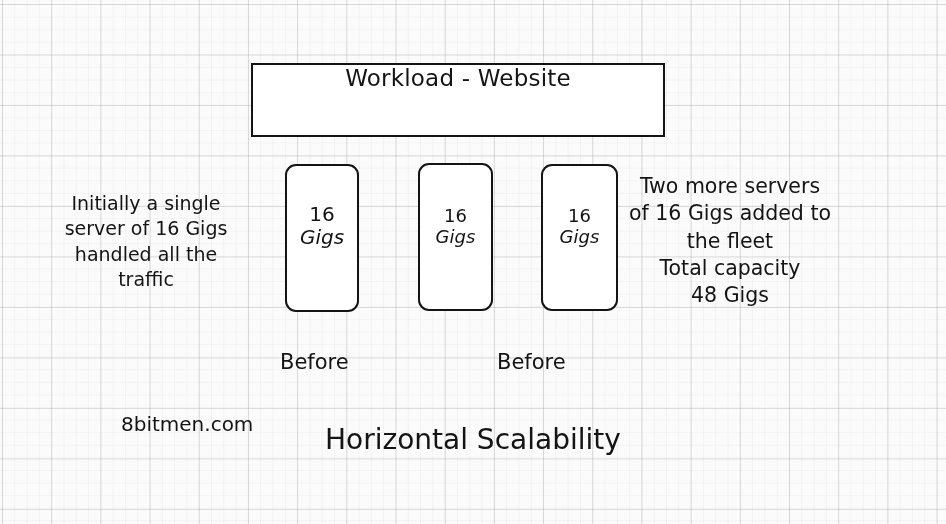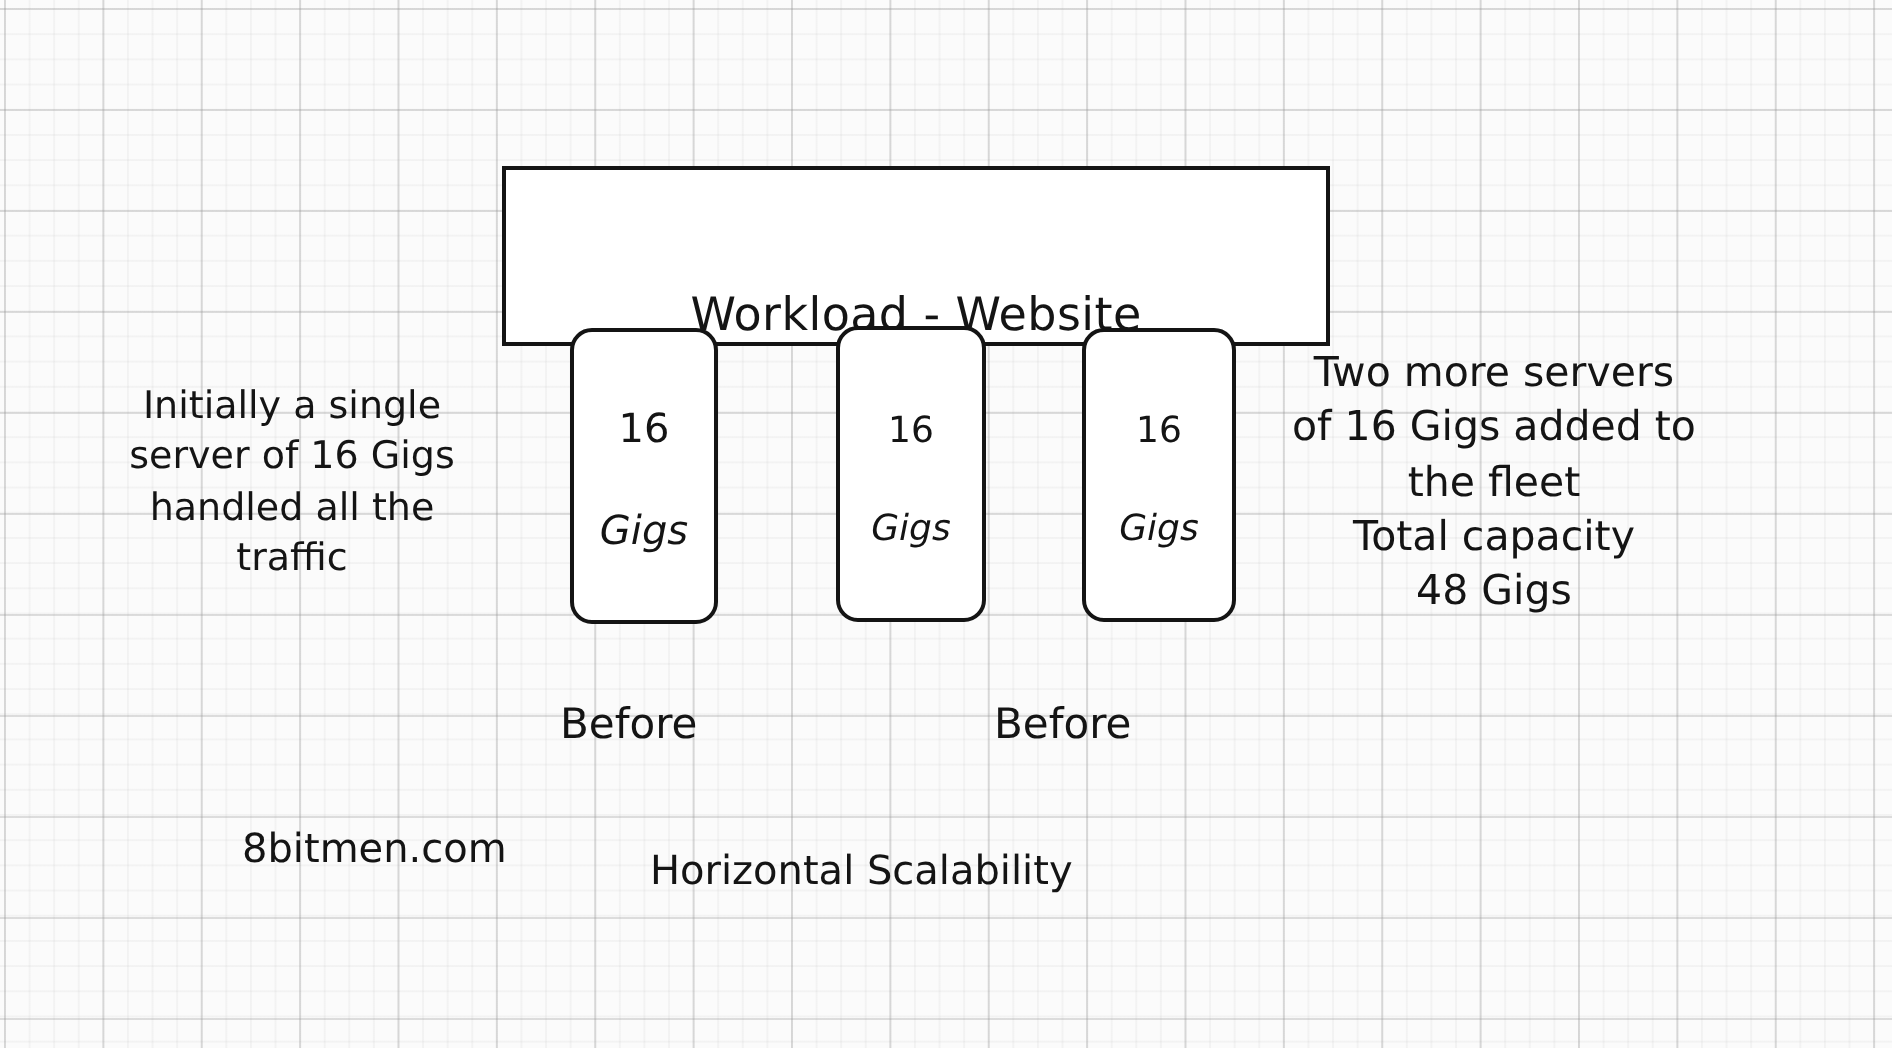"Workload - Website" #workload-box { align-items: flex-end -> flex-start; height: 90px -> 74px; margin-top: 20px -> none }
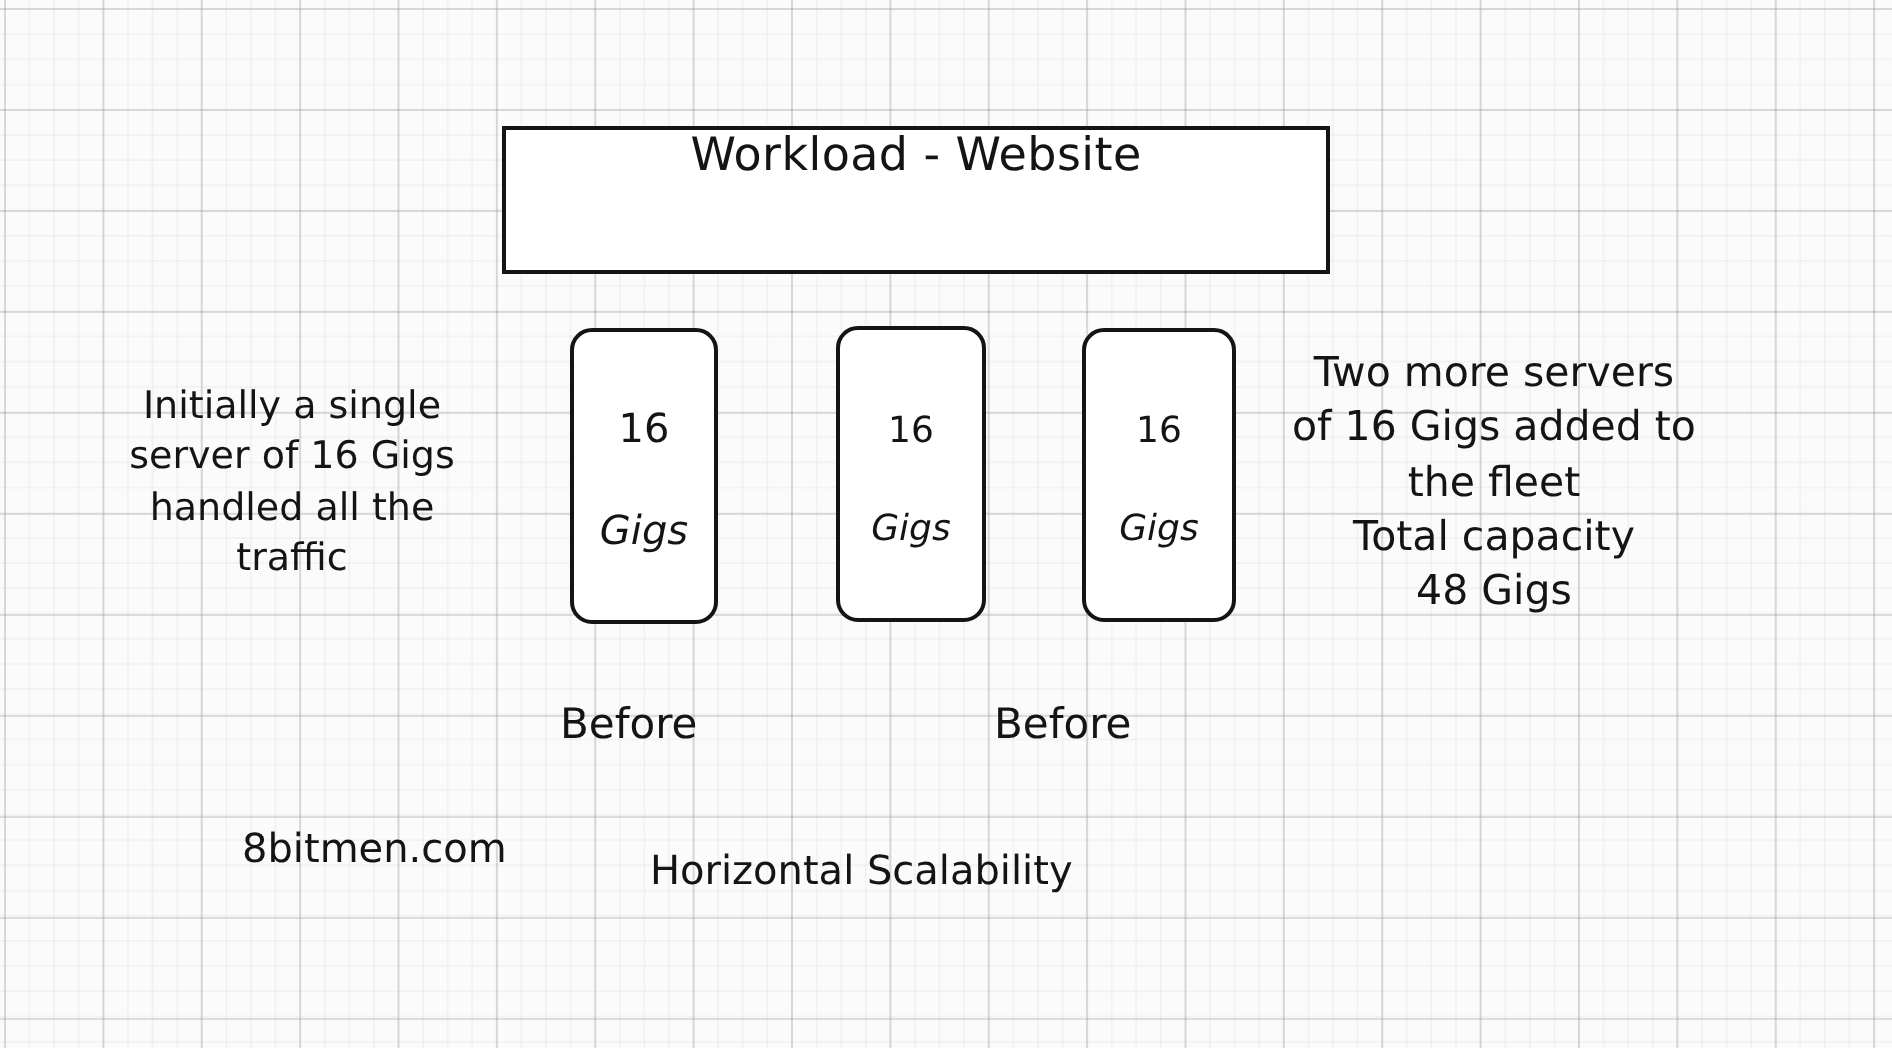"Two more servers" #note-after { left: 629px -> 612px }
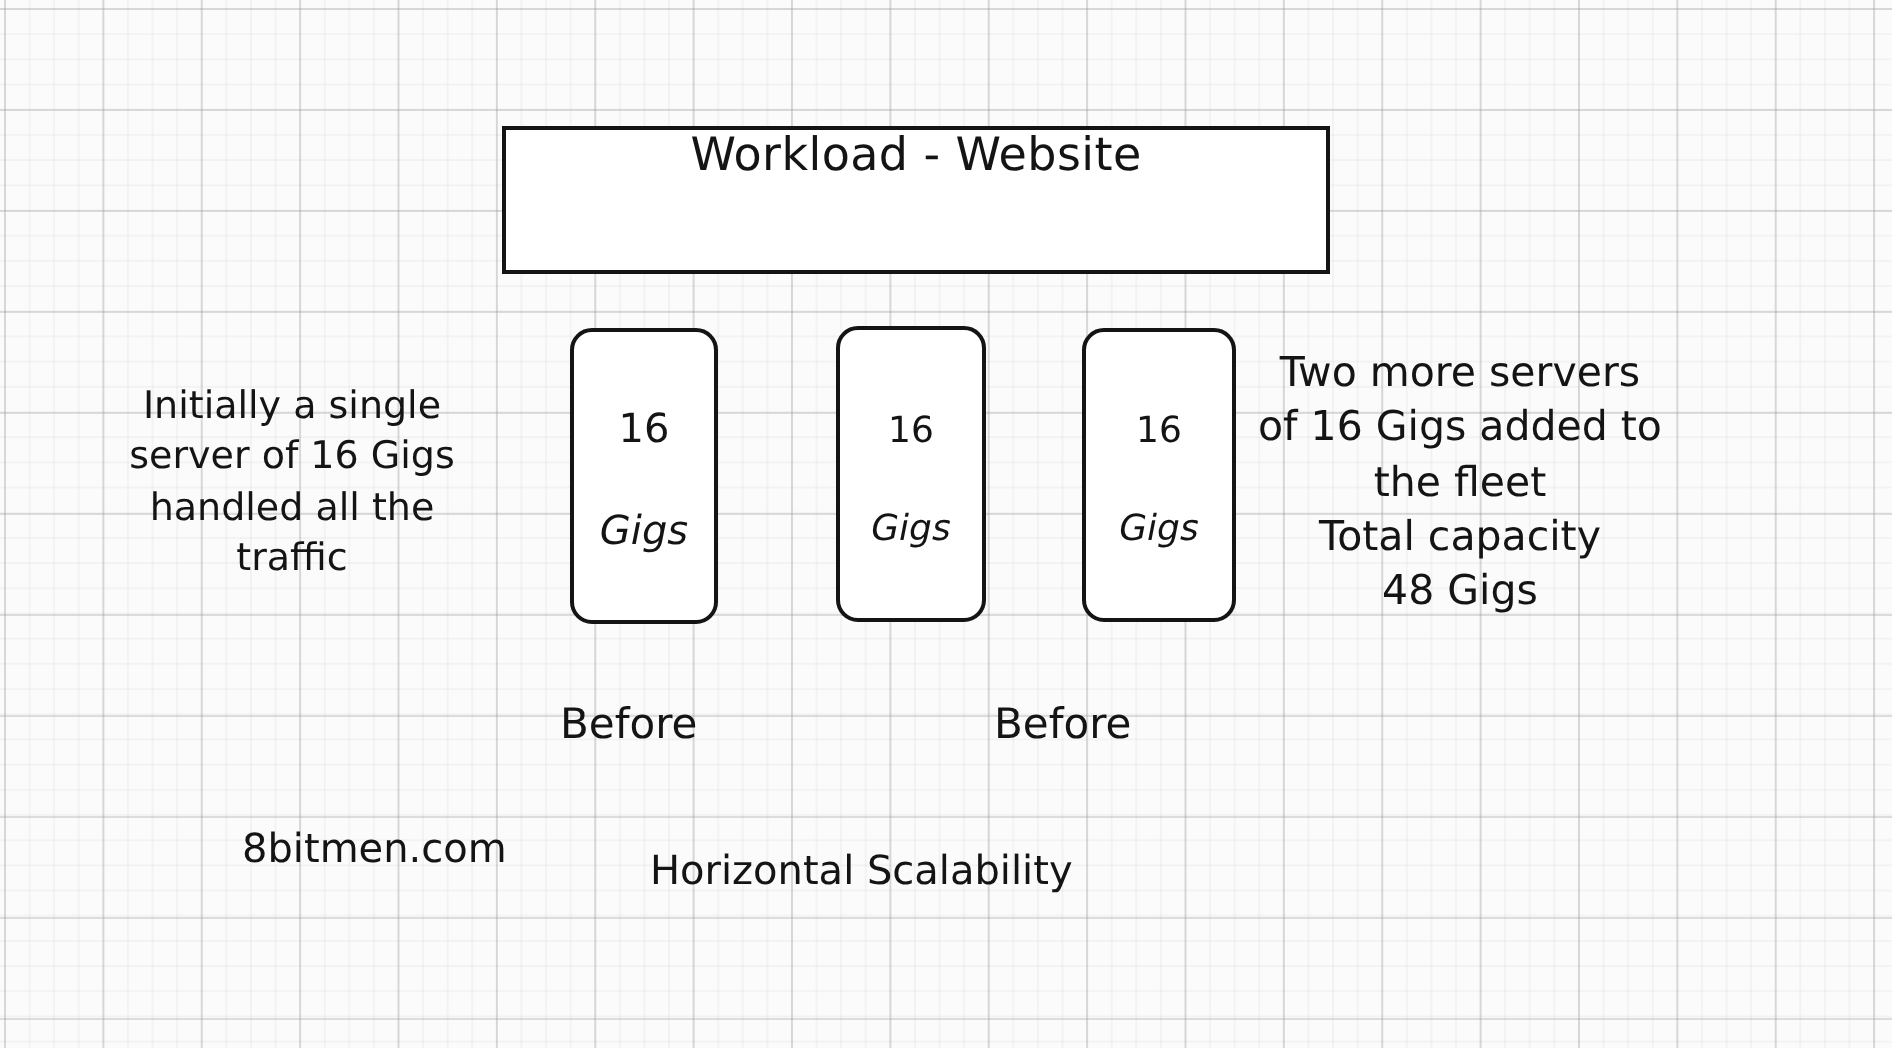"Gigs" .server-box .unit { margin-top: 28px -> none }
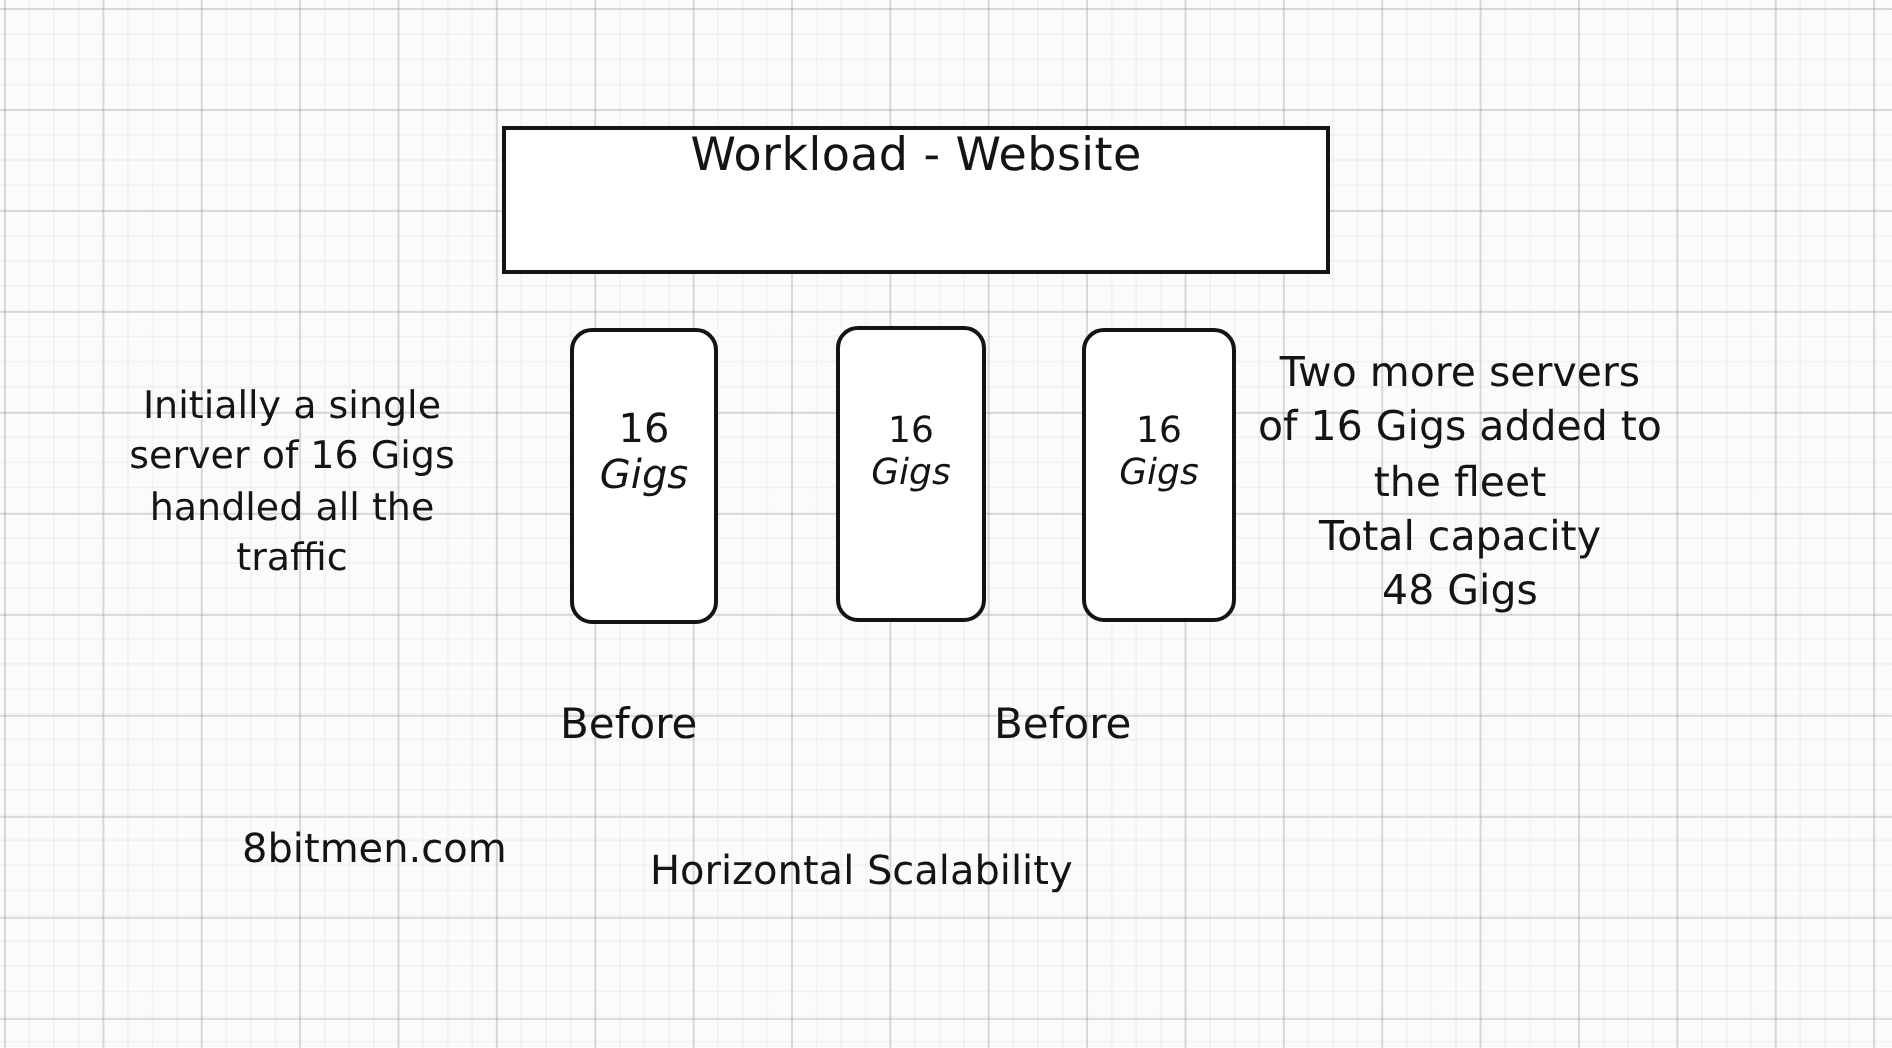"Horizontal Scalability" #figure-title { font-size: 20px -> 28px }
